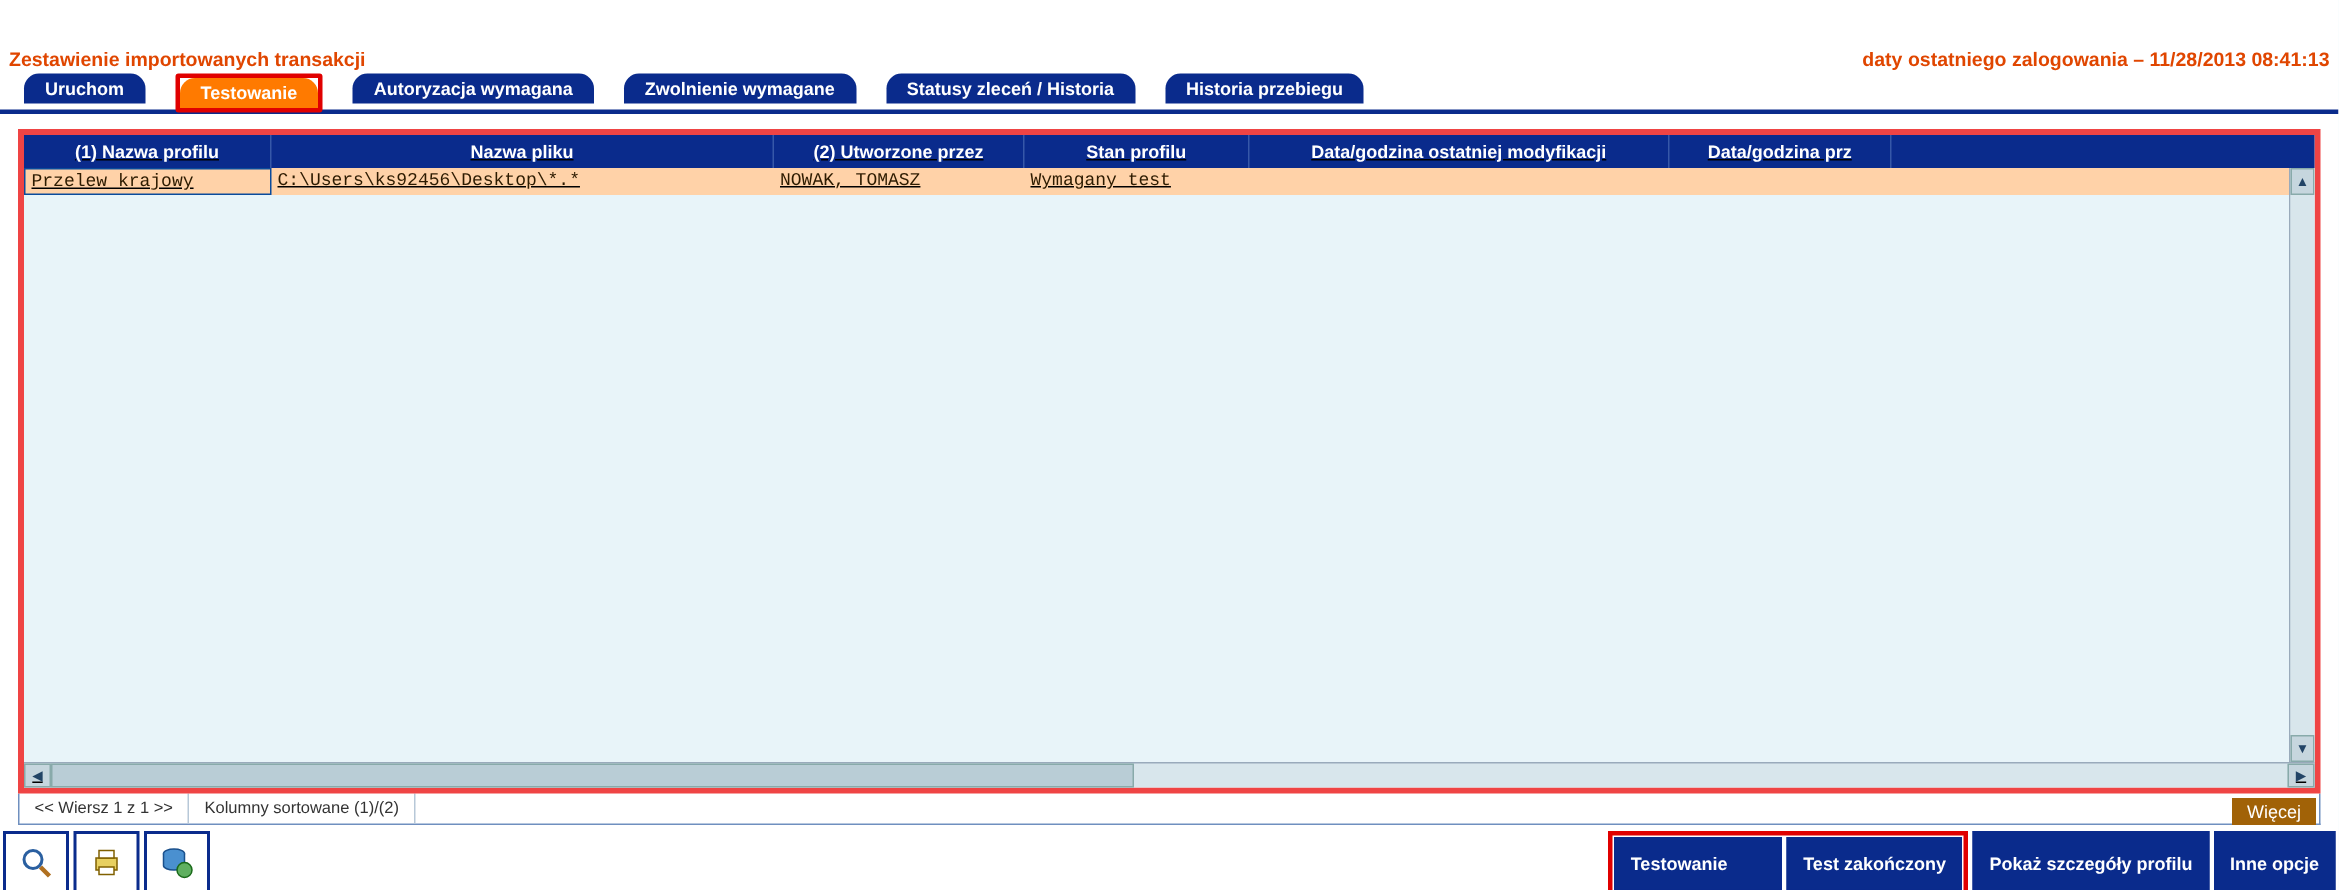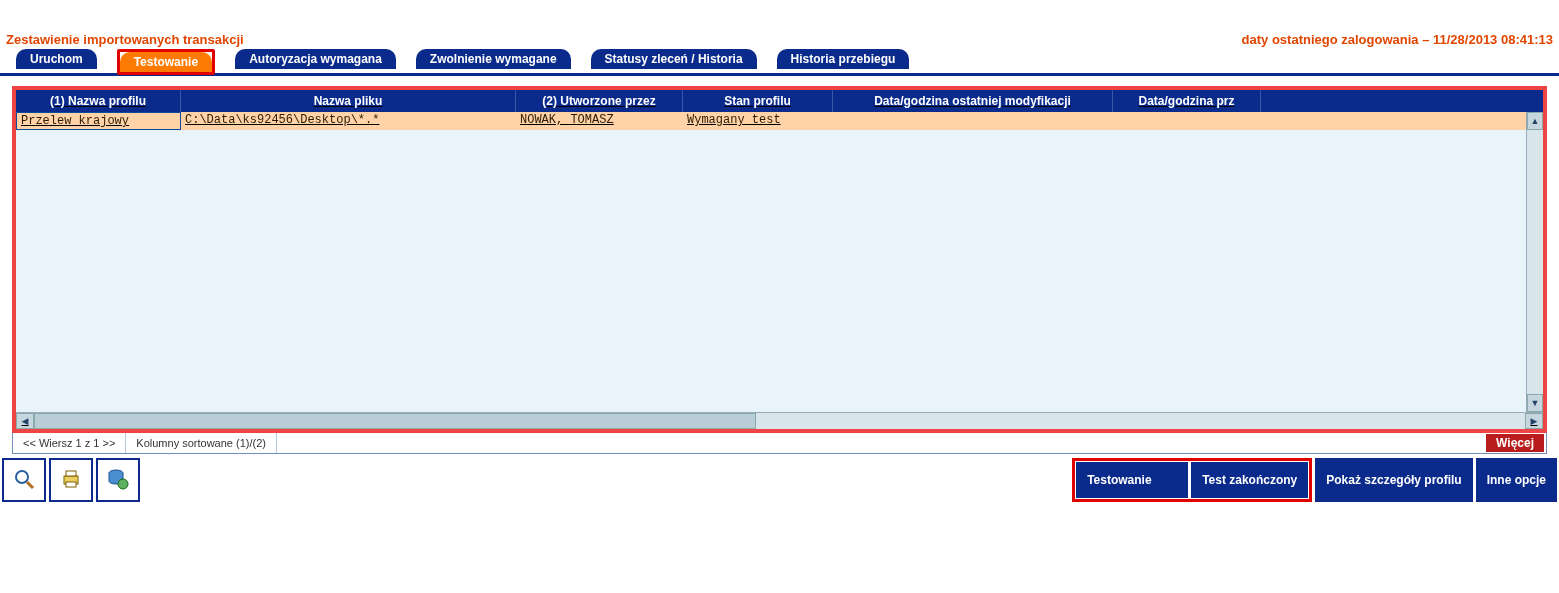"Przelew krajowy" .tbody { height: 300px -> 396px }
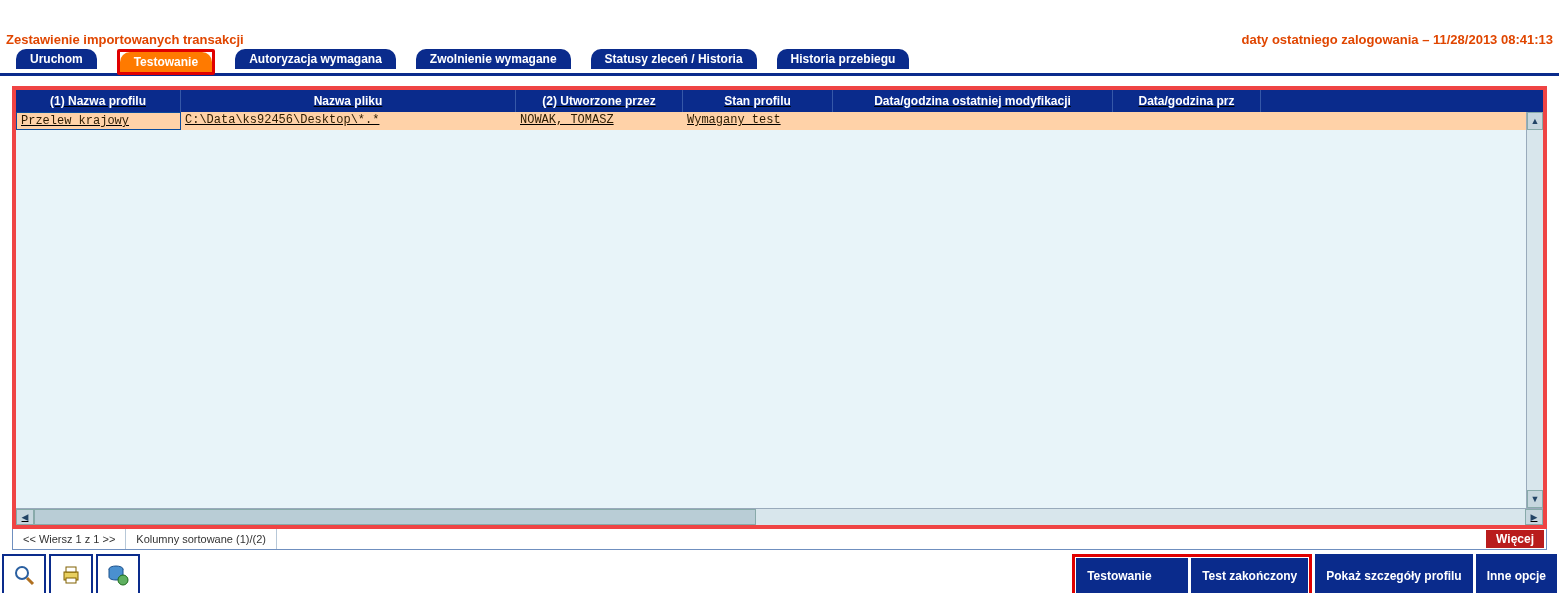"C:\Data\ks92456\Desktop\*.*" div.td { text: Data -> Users }
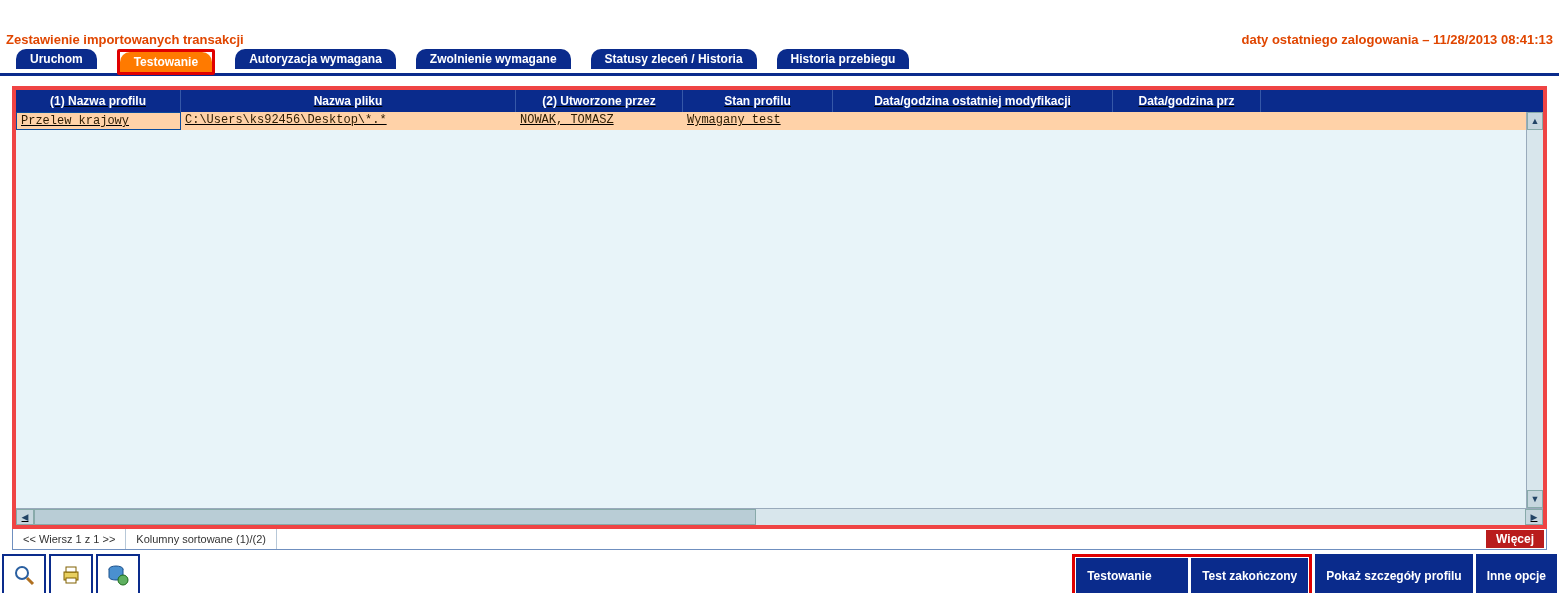"<< Wiersz 1 z 1" .statusrow { align-items: center -> flex-start }
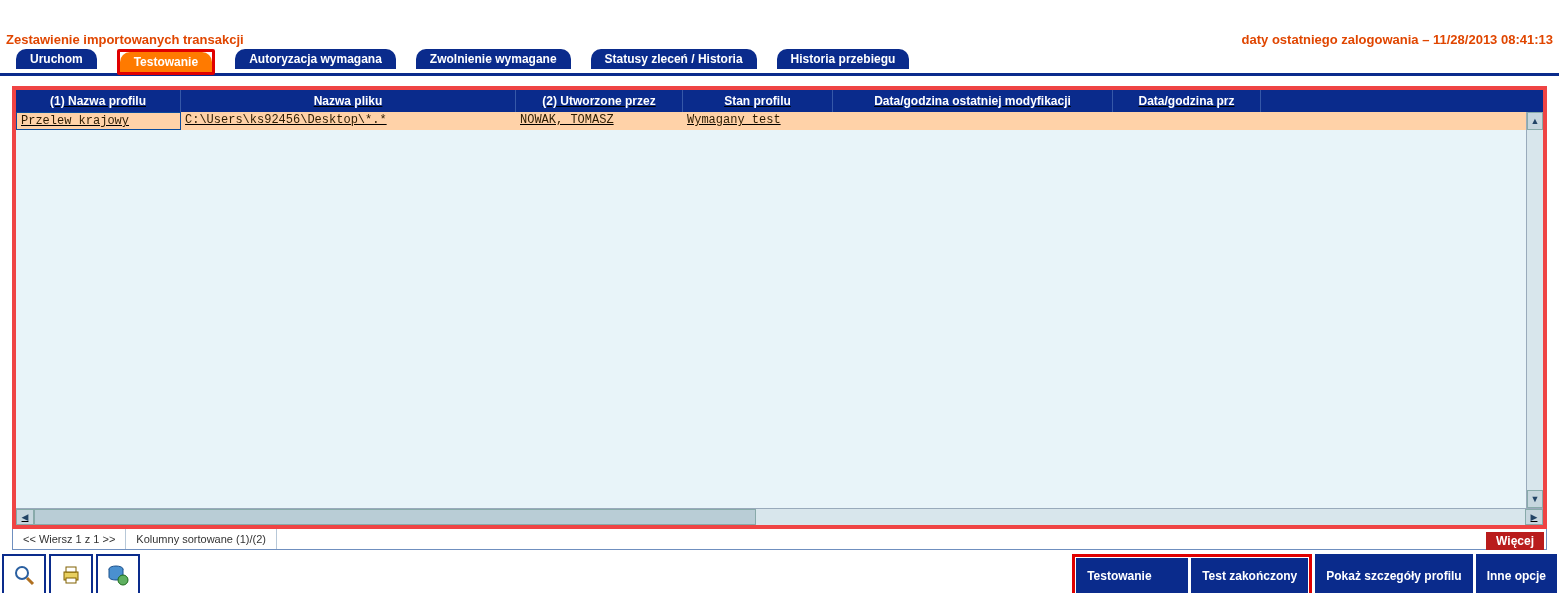"Więcej" .more-btn { background: #b91c1c -> #a16207; font-weight: bold -> normal }
